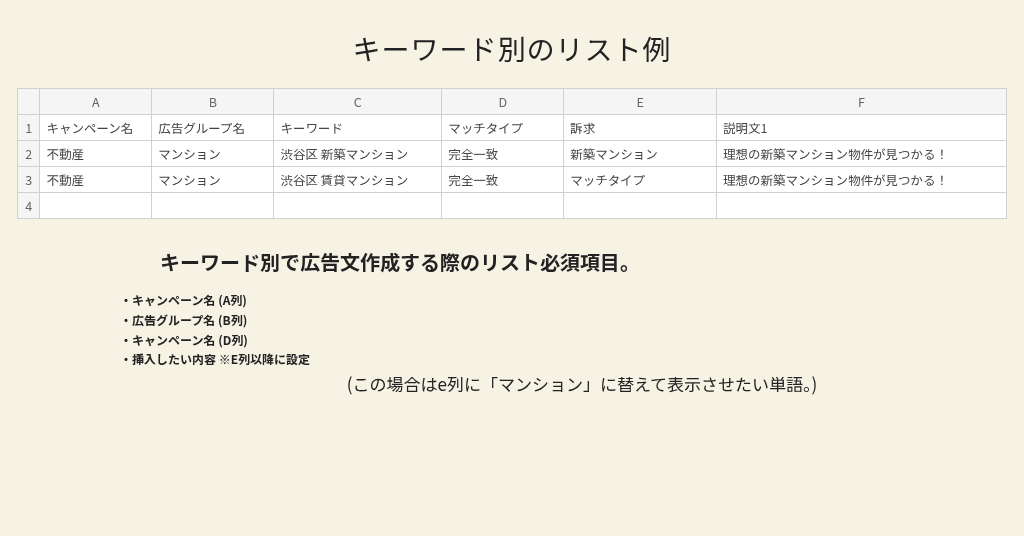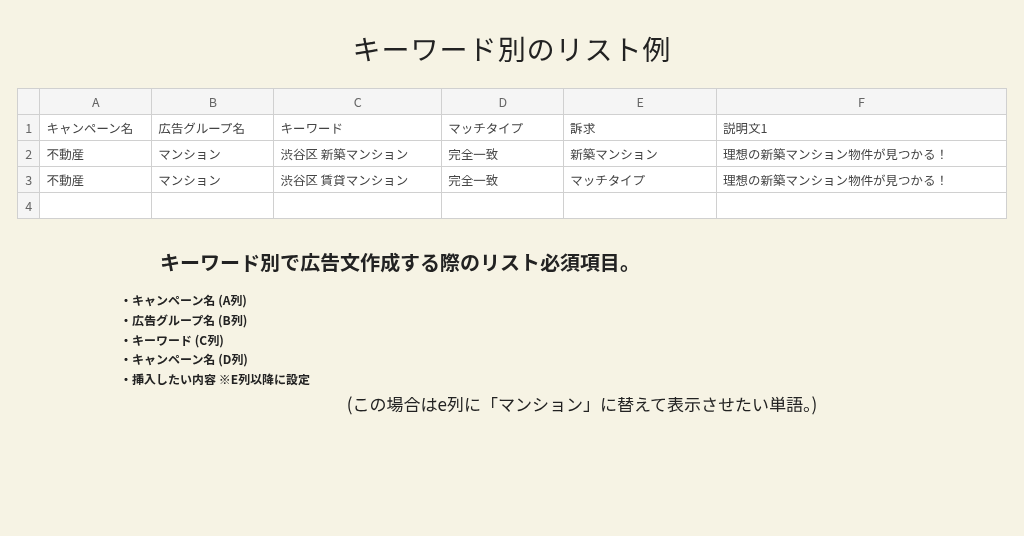"キーワード (C列)" li { html: <li>キーワード (C列)</li> -> none }
